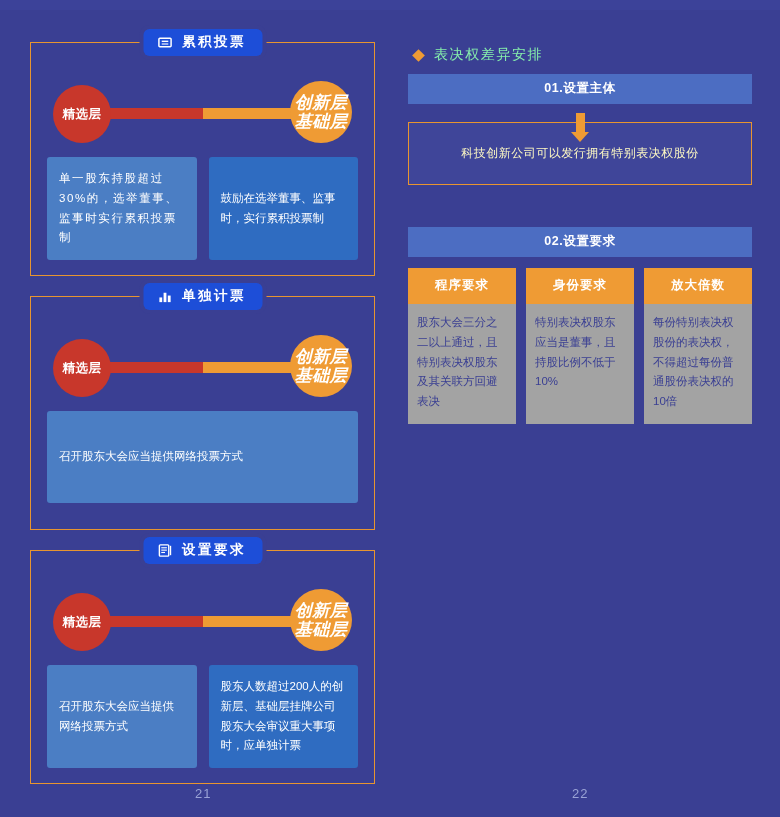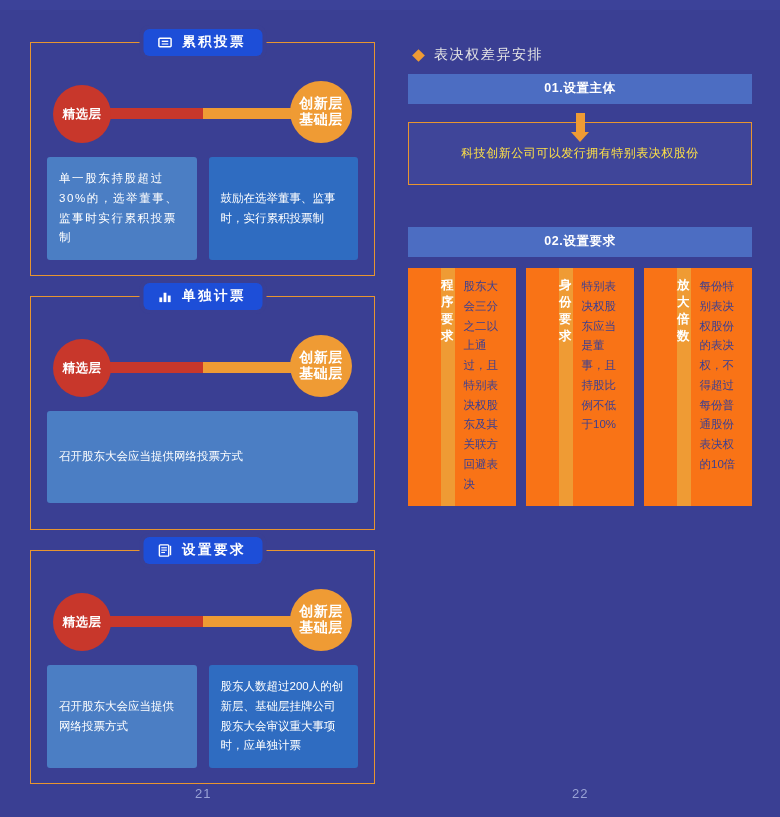"表决权差异安排" .sec-title { color: #e5e5e5 -> #86efac }
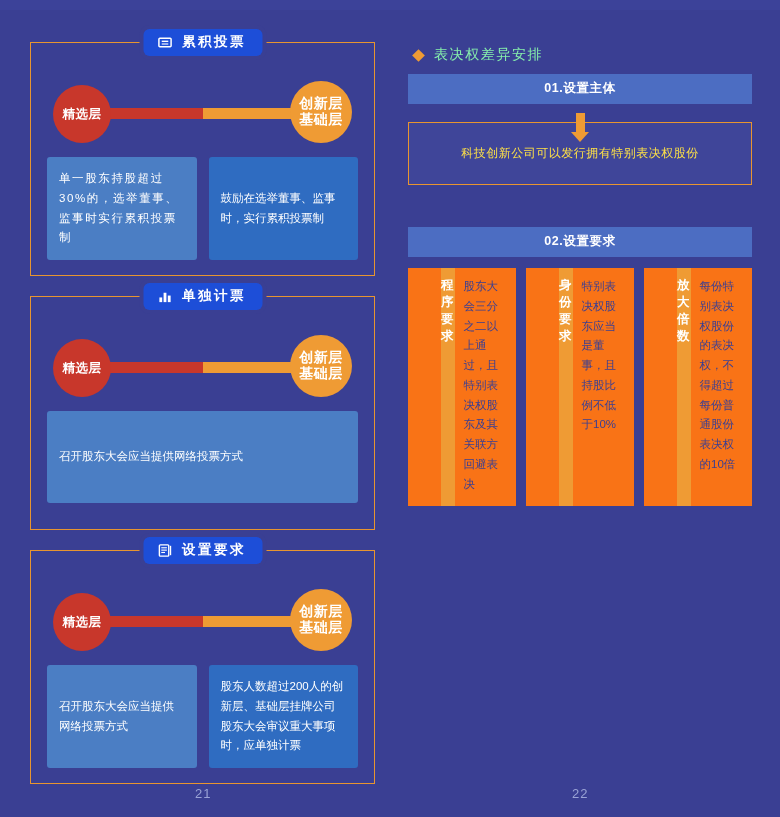"创新层" .node-right { font-size: 14px -> 17px; font-style: none -> italic }
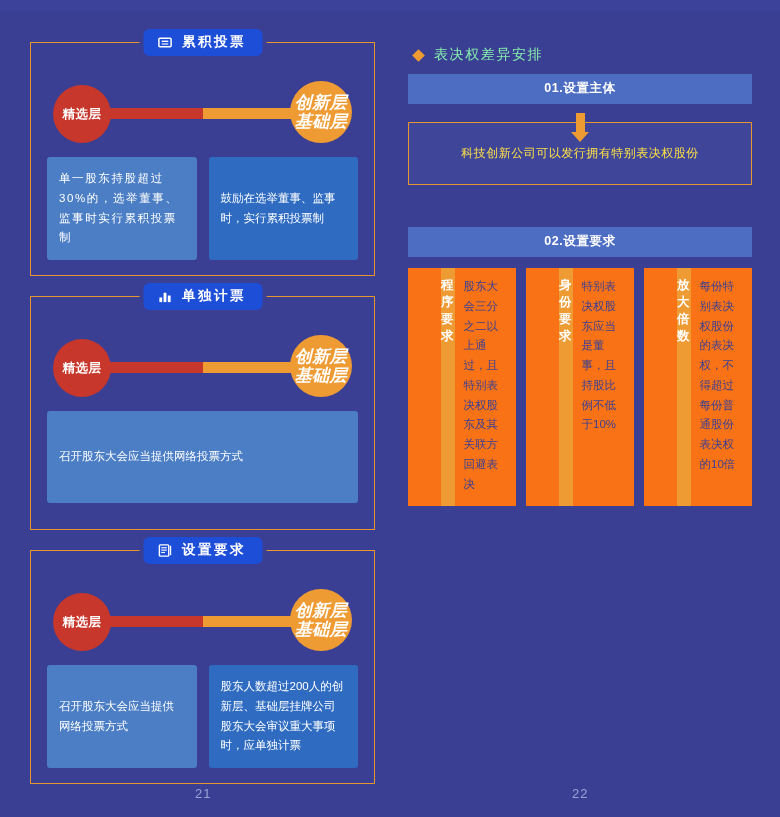"科技创新公司可以发行拥有特别表决权股份" .orangebox { color: #fde047 -> #fef9c3 }
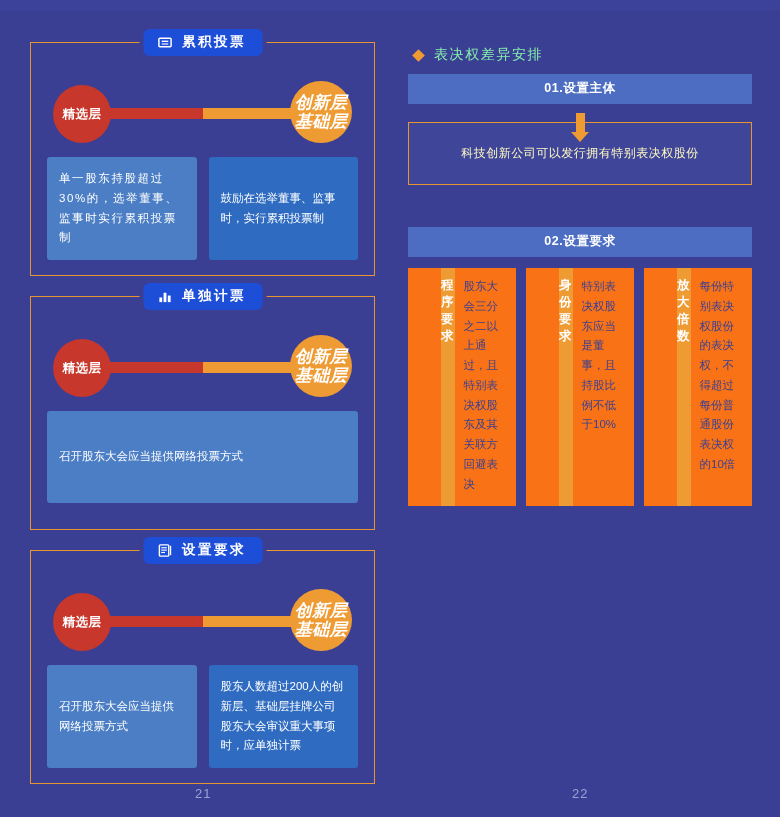"程序要求" .card { background: #f97316 -> #a3a3a3; flex-direction: none -> column; padding-left: 33px -> none }
